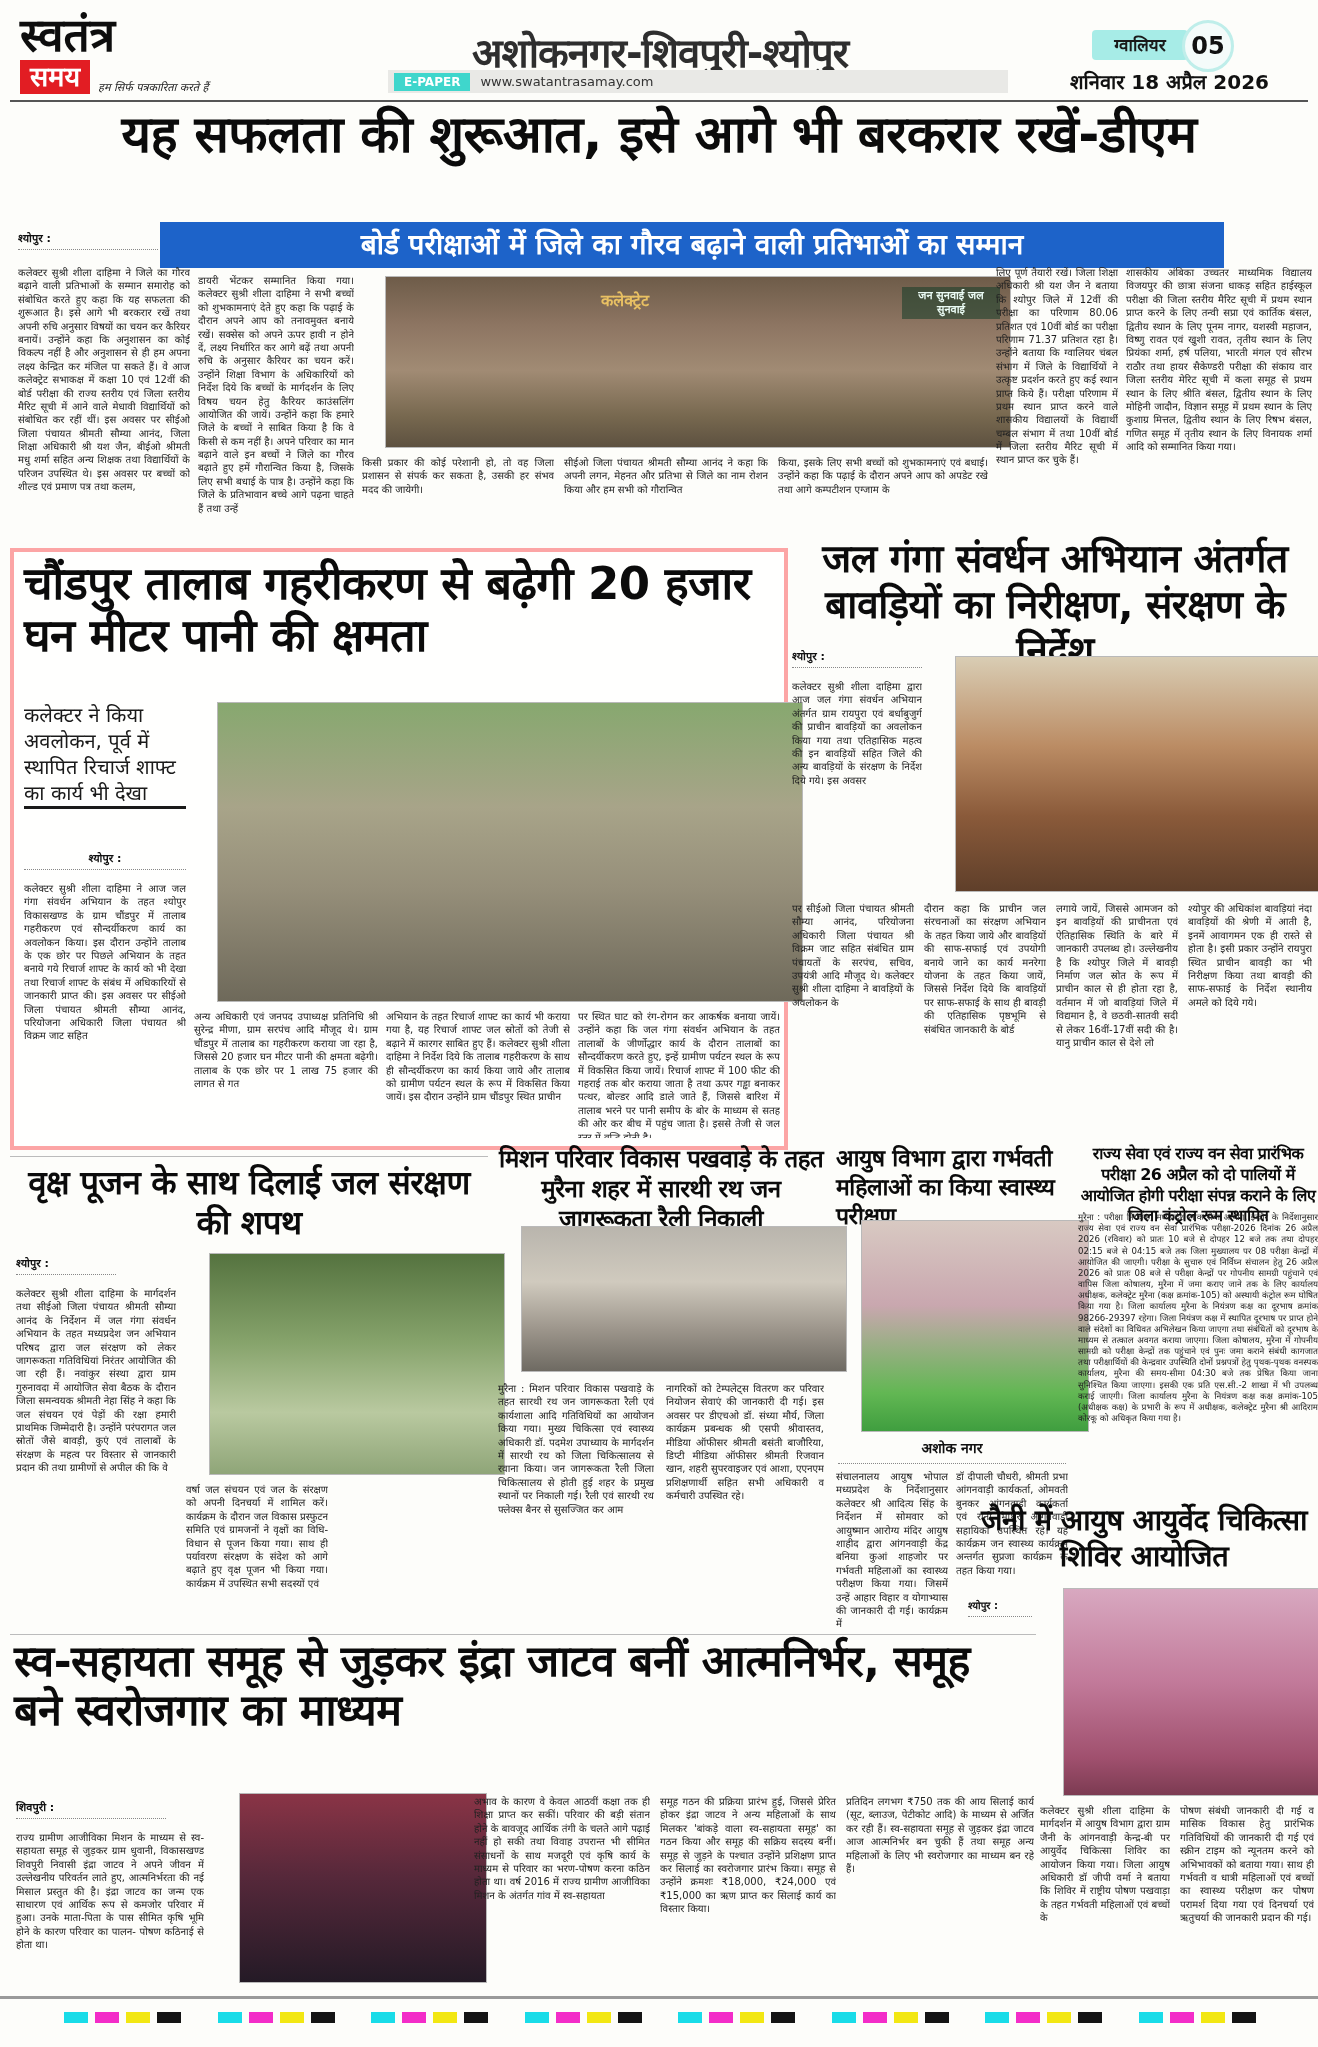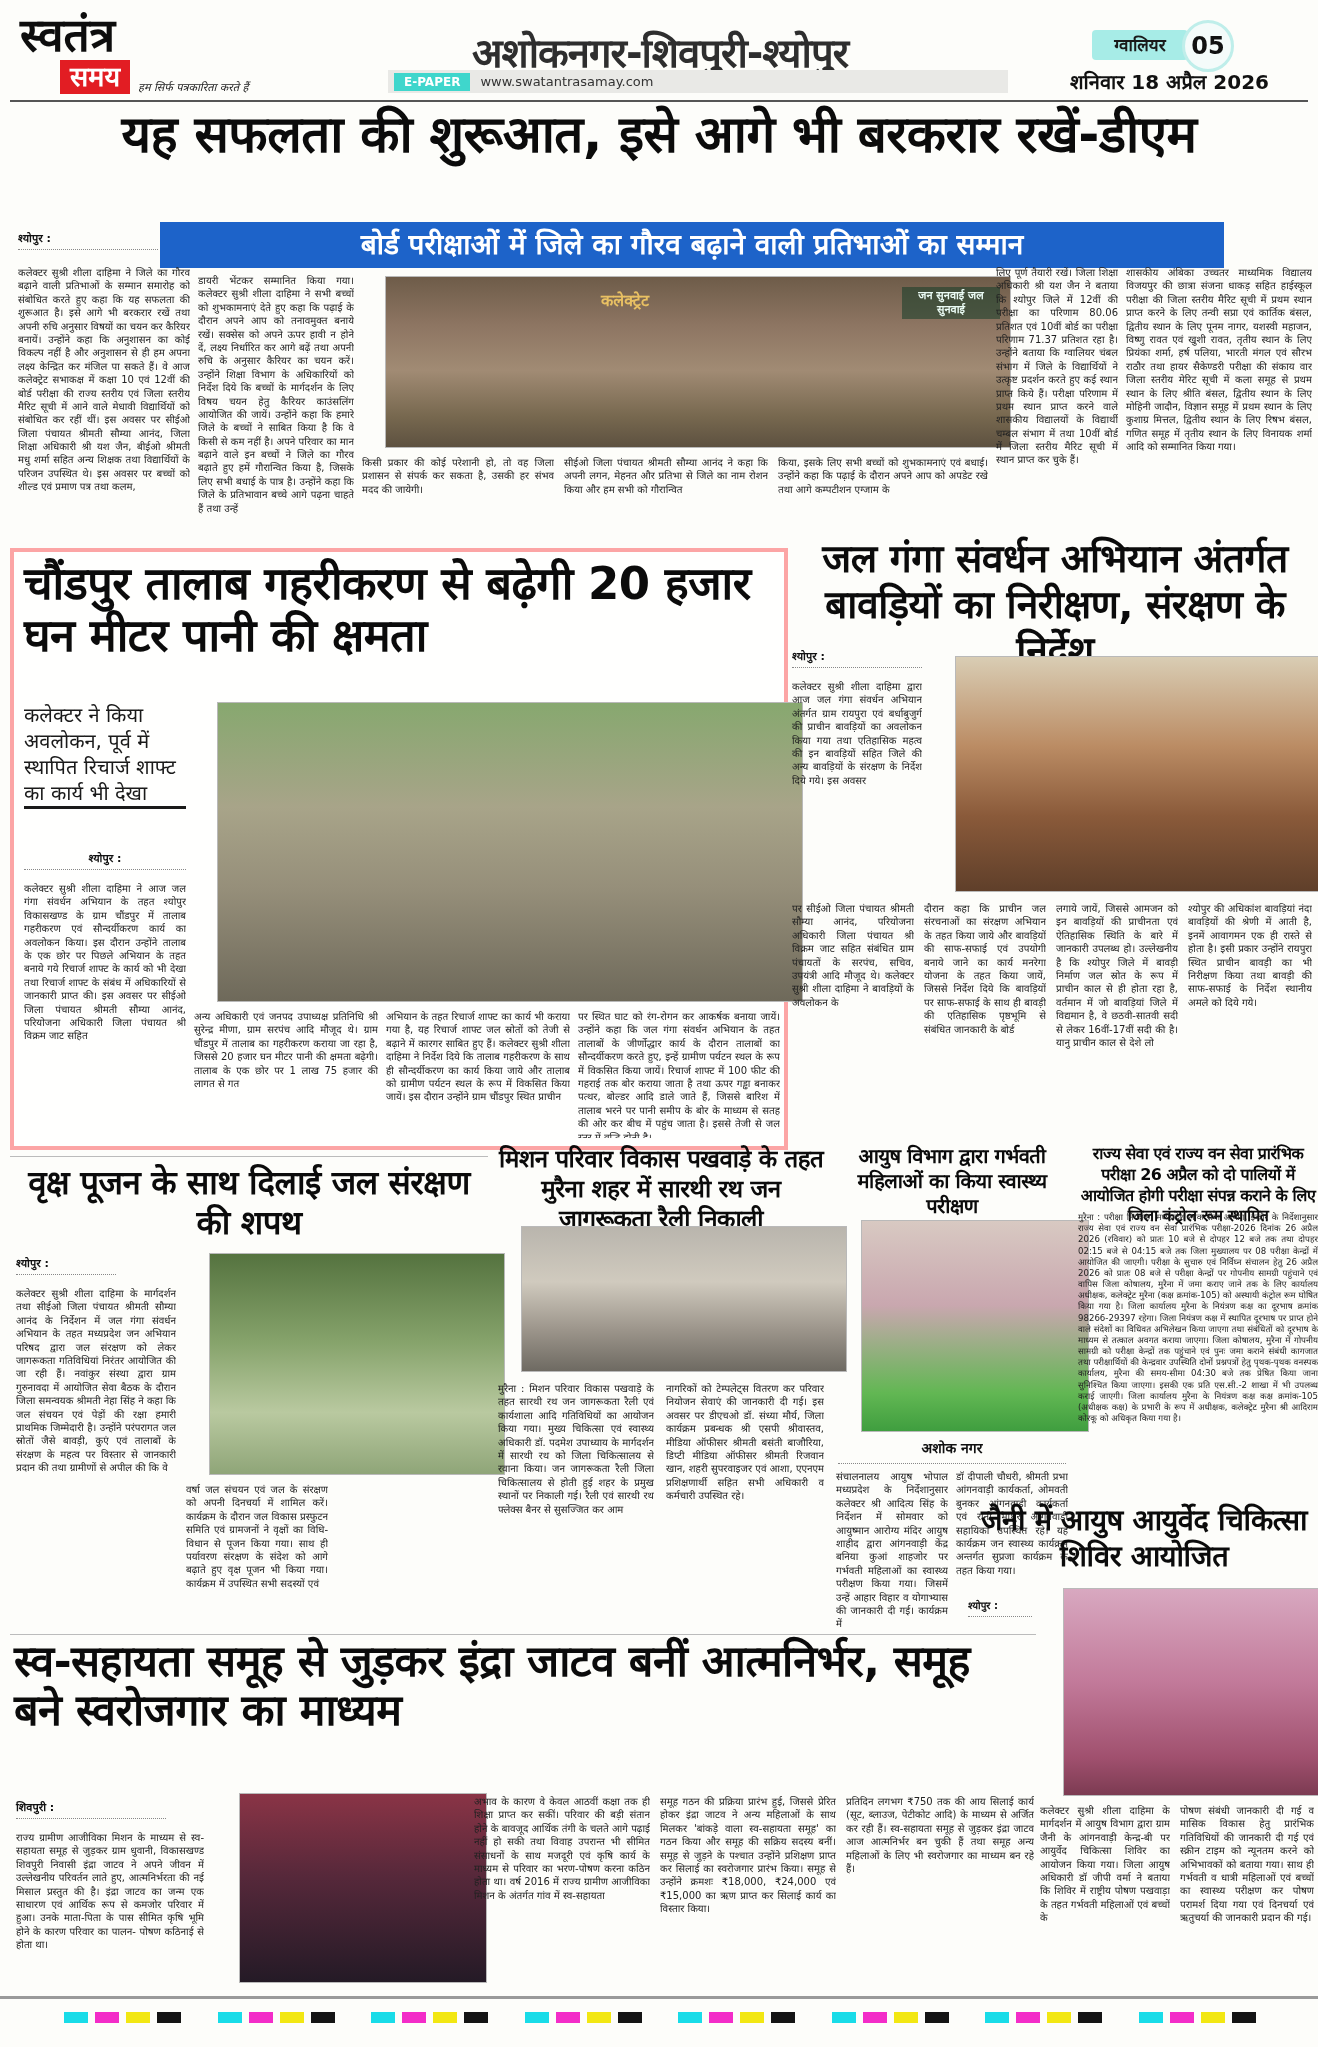"समय" .logobox { margin-left: 40px -> none }
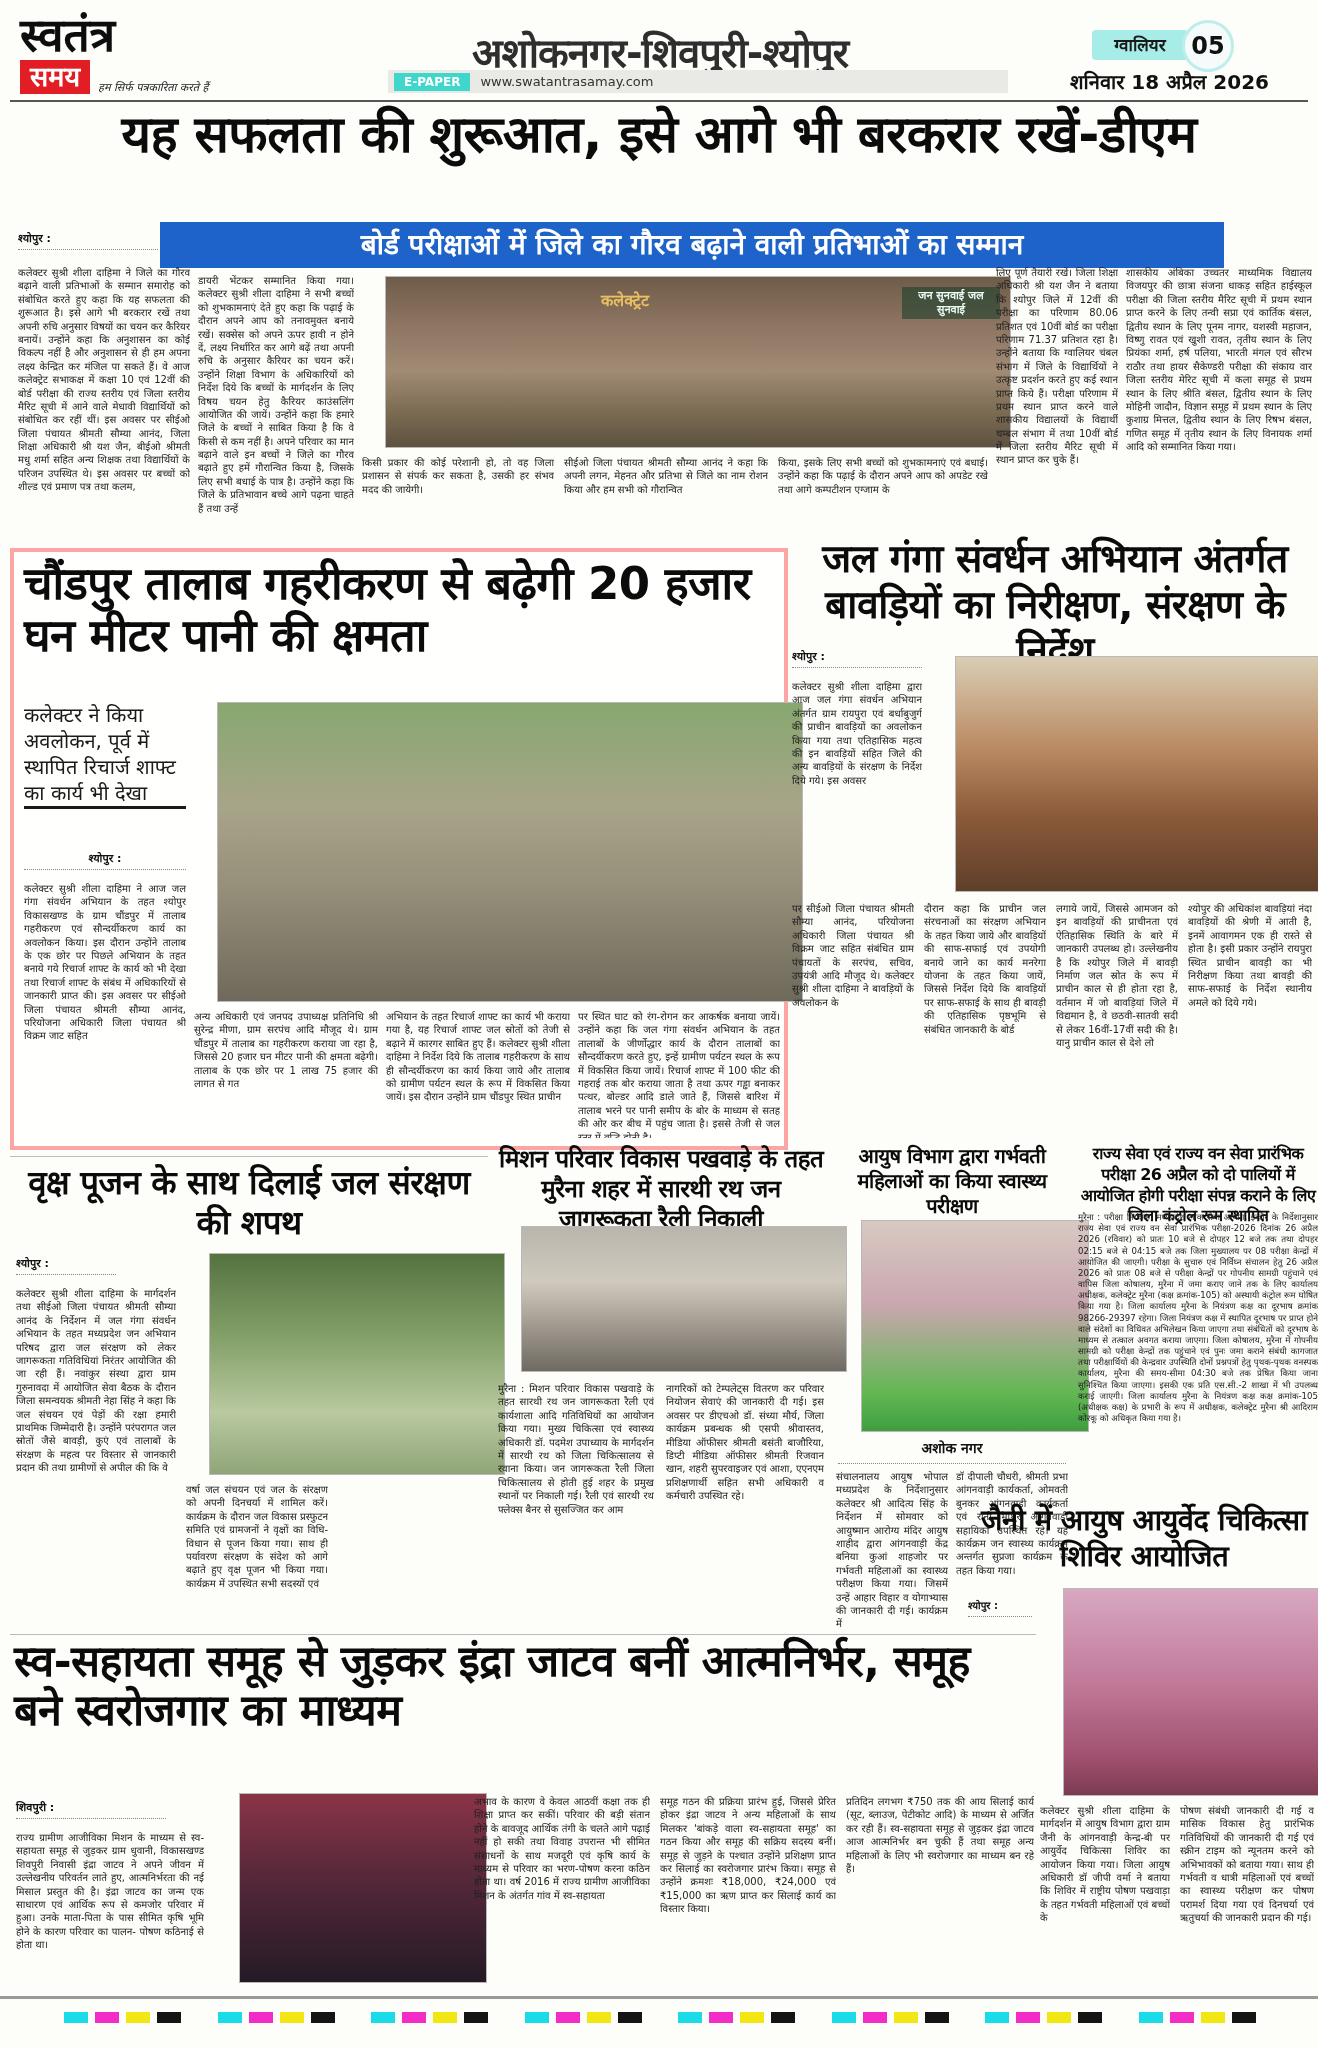"आयुष विभाग द्वारा गर्भवती महिलाओं" div.abs { font-size: 20px -> 23px; text-align: center -> left }
